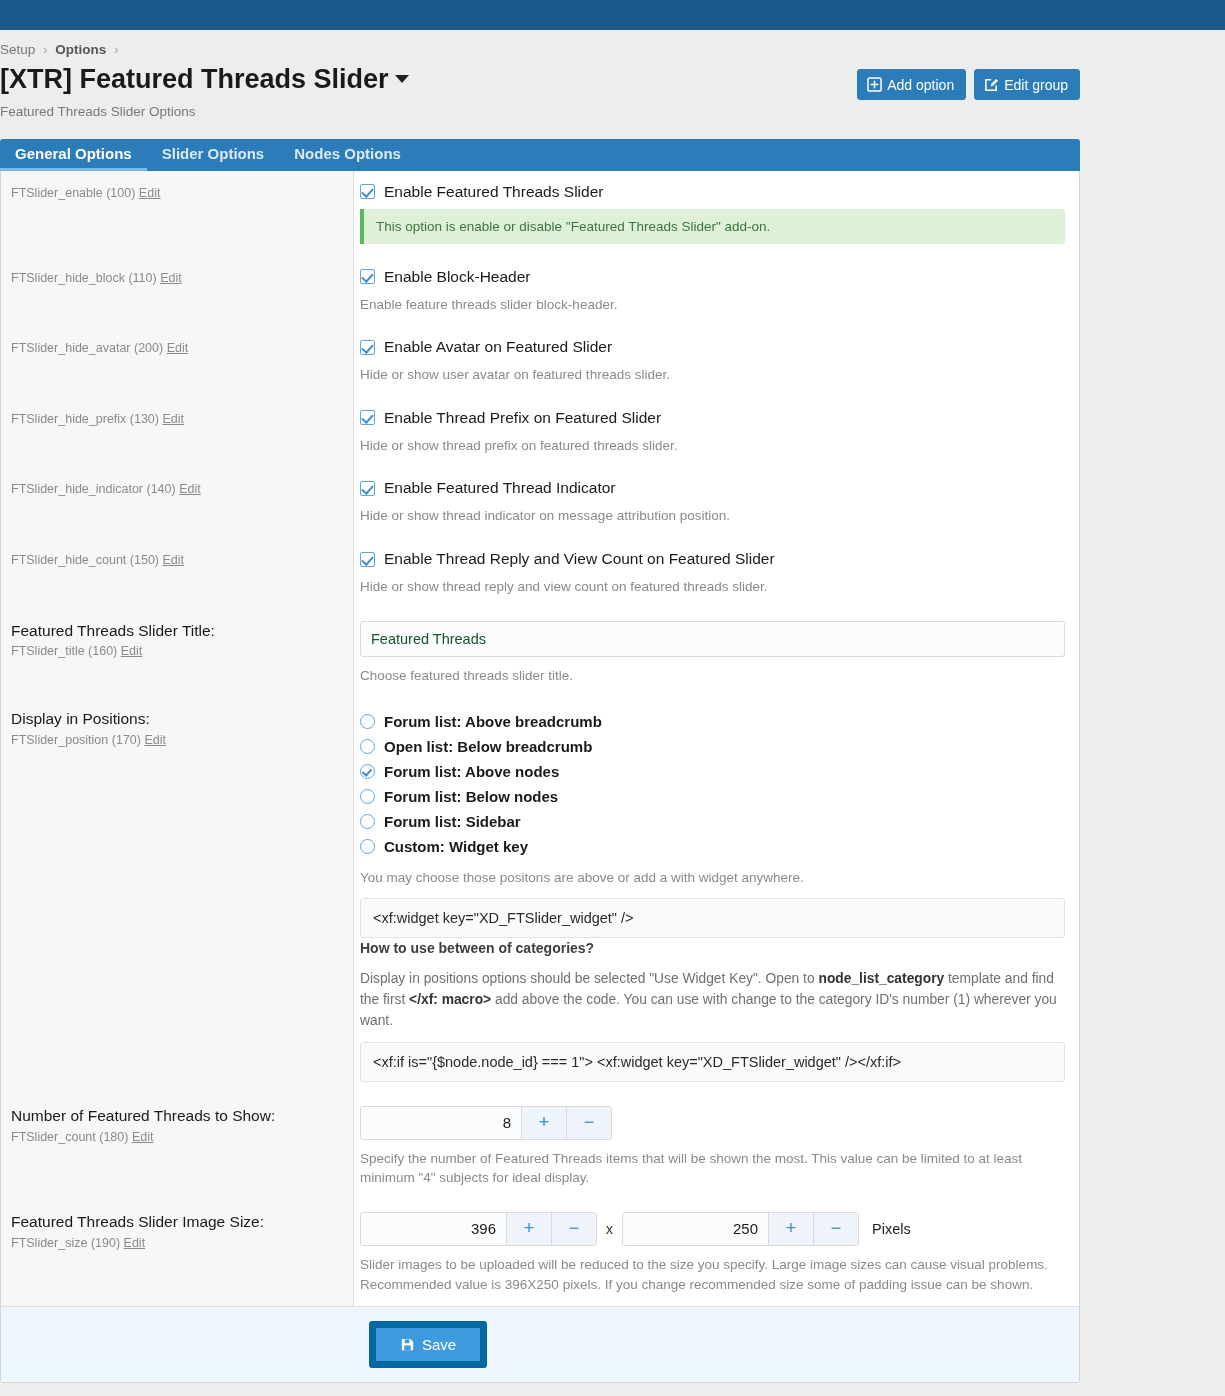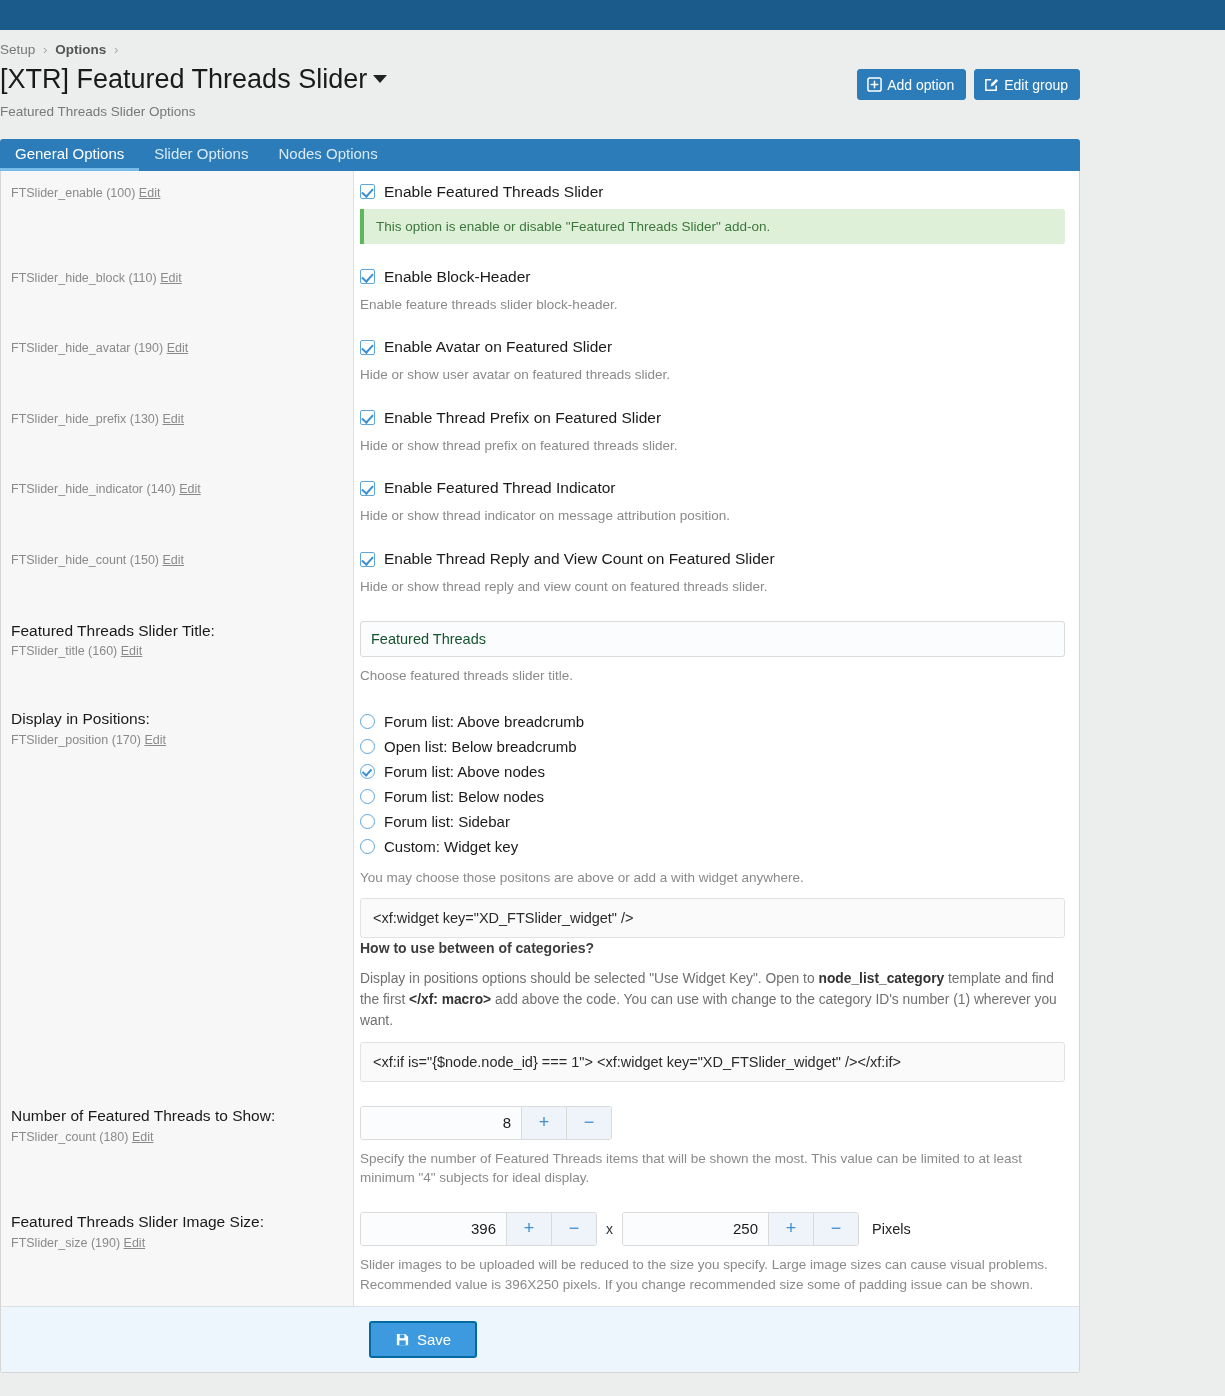"[XTR] Featured Threads Slider" h1.page-title { font-weight: normal -> bold }
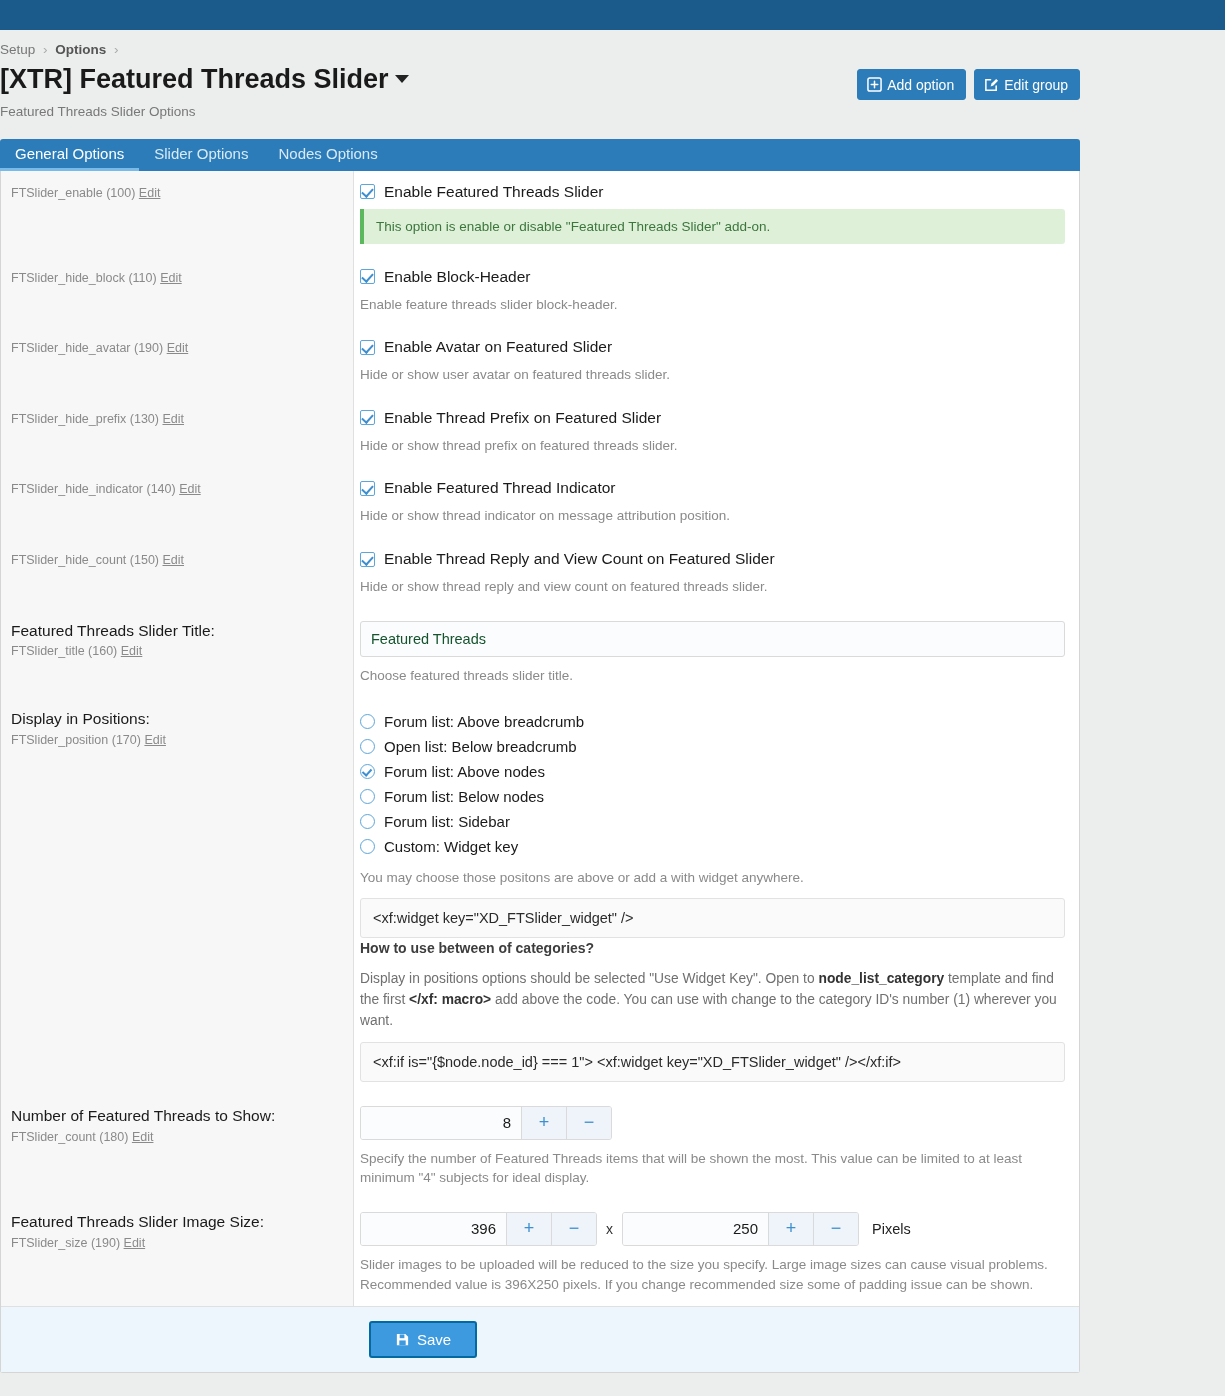"General Options" .tab { font-weight: none -> bold }
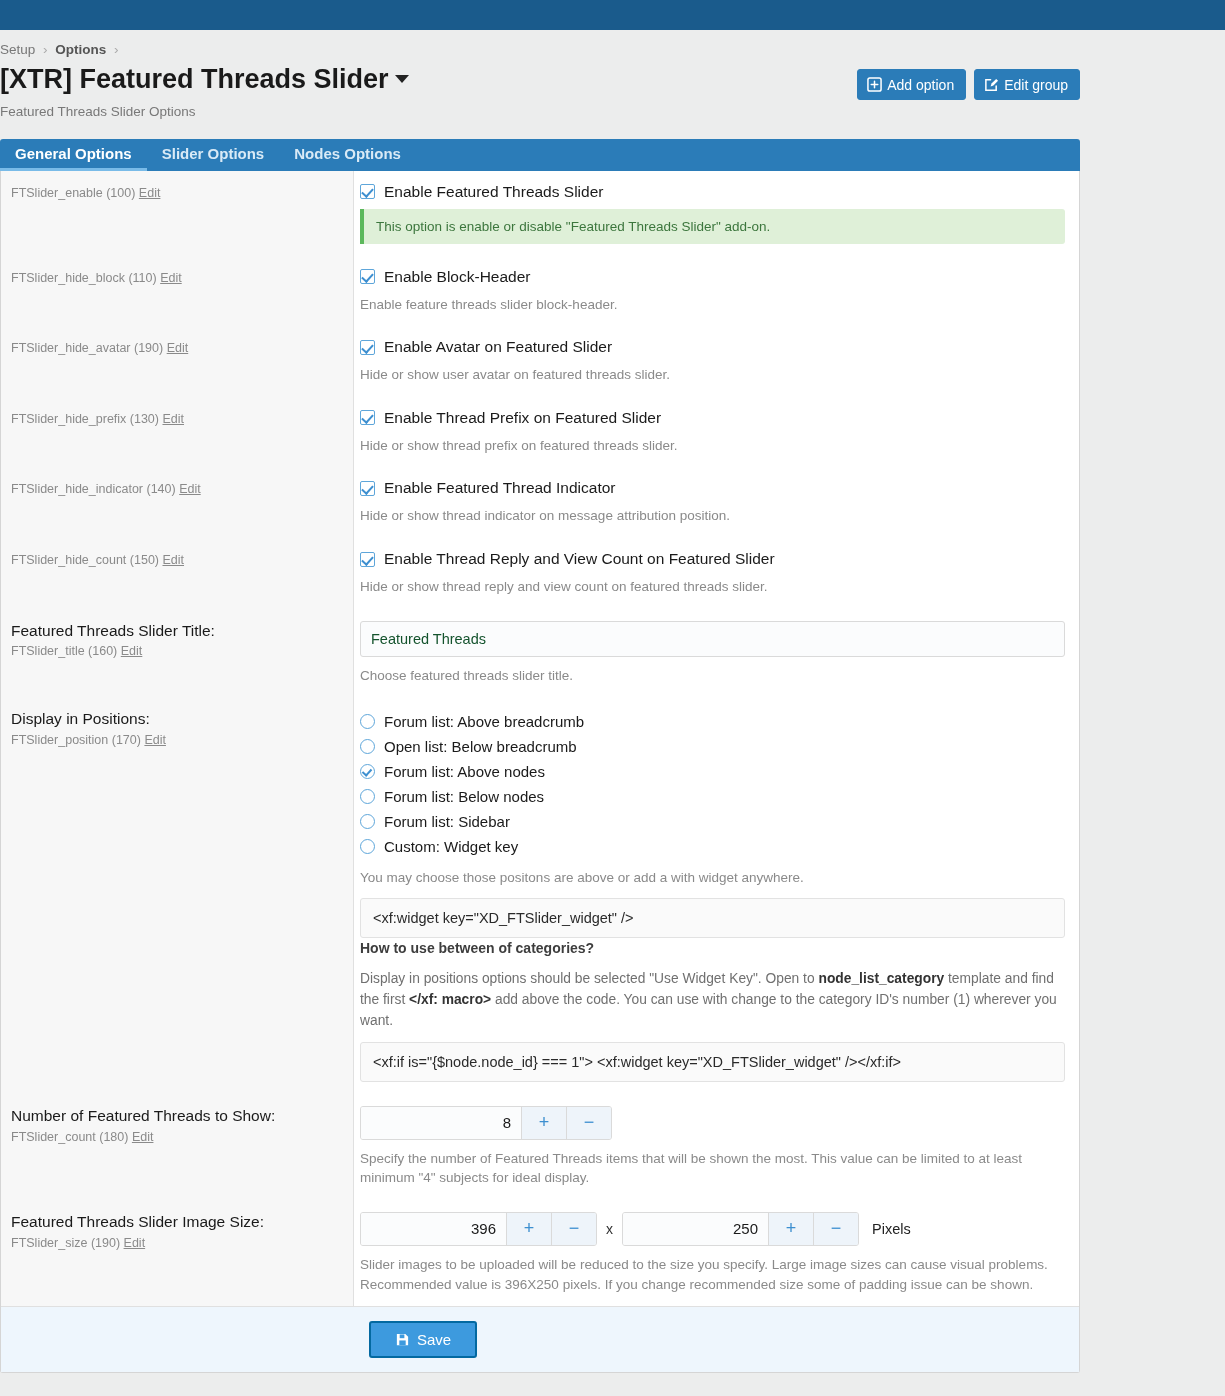"FTSlider_hide_avatar (190)" span { text: 190 -> 200 }
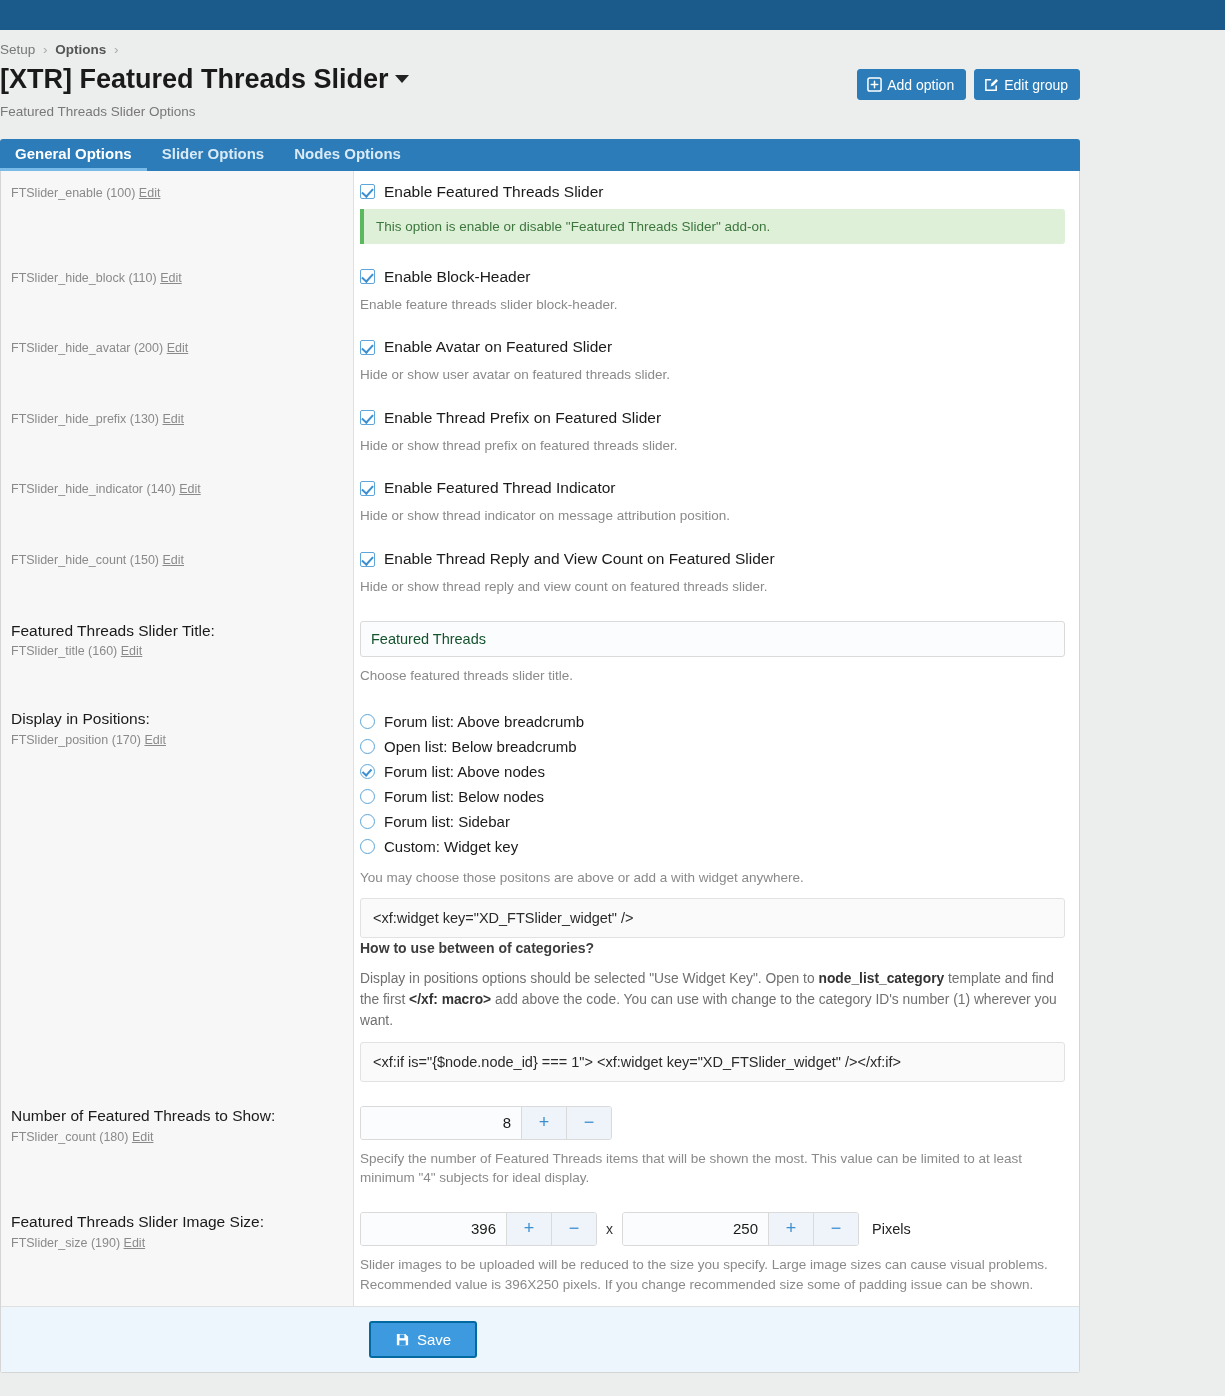"Forum list: Above breadcrumb" .radiorow { font-weight: none -> bold }
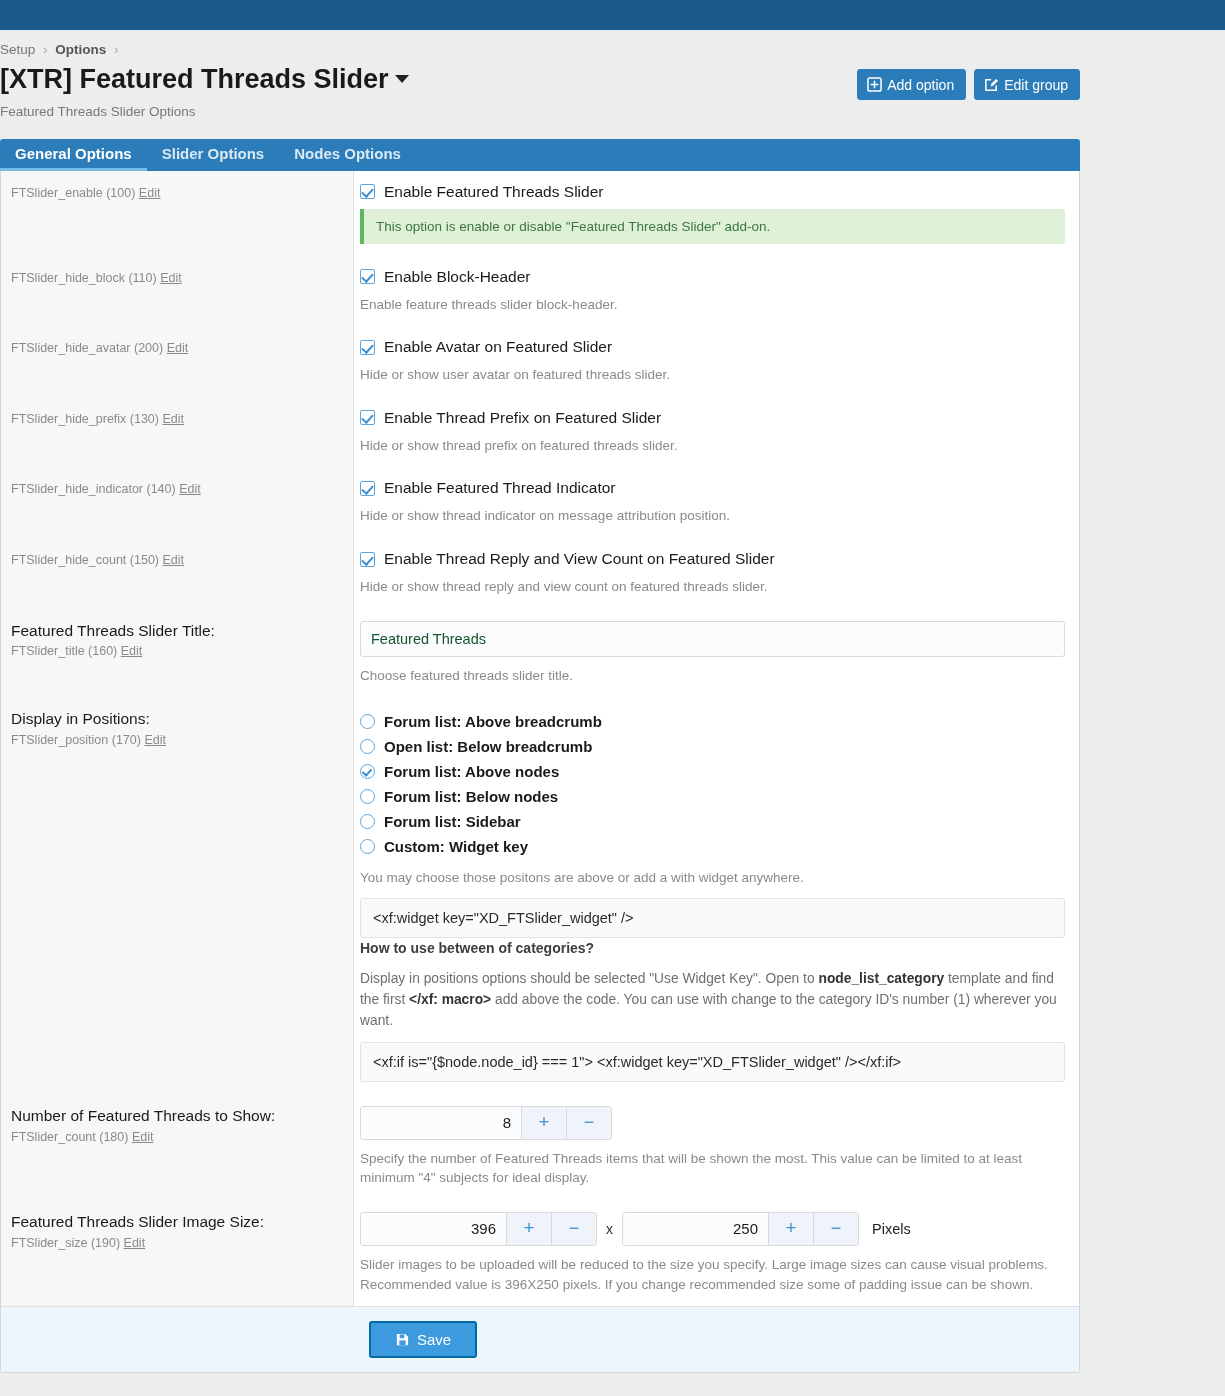"Save" .btn-save { border: 2px solid #0369a1 -> 7px solid #0369a1 }
